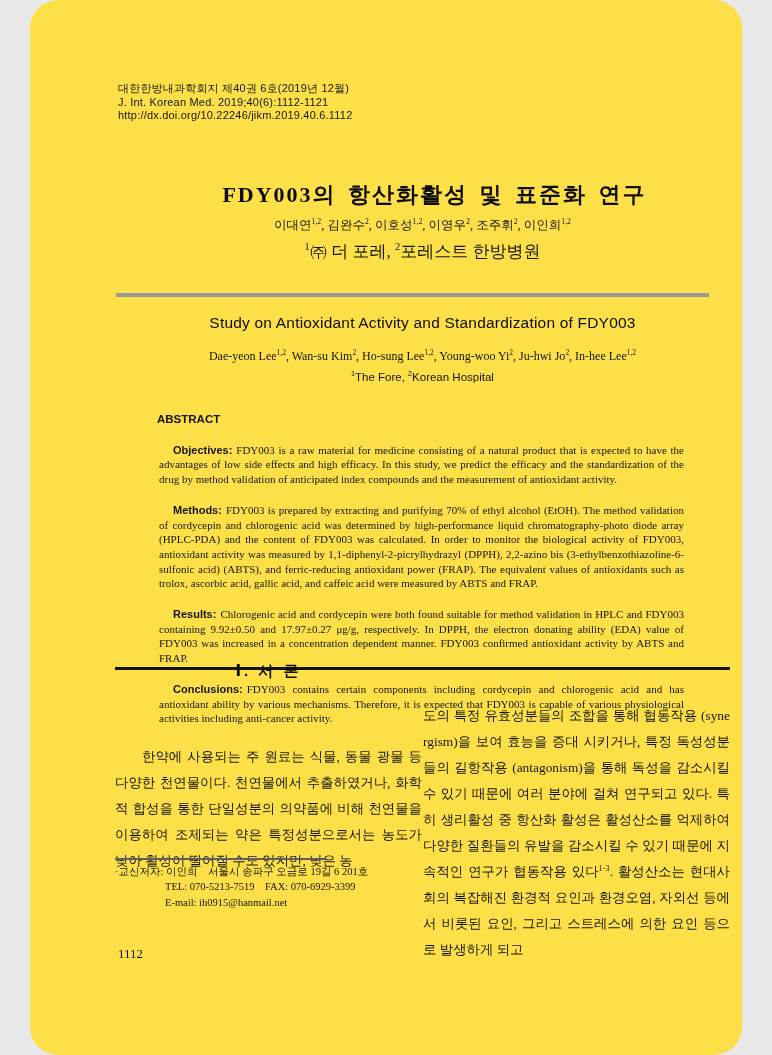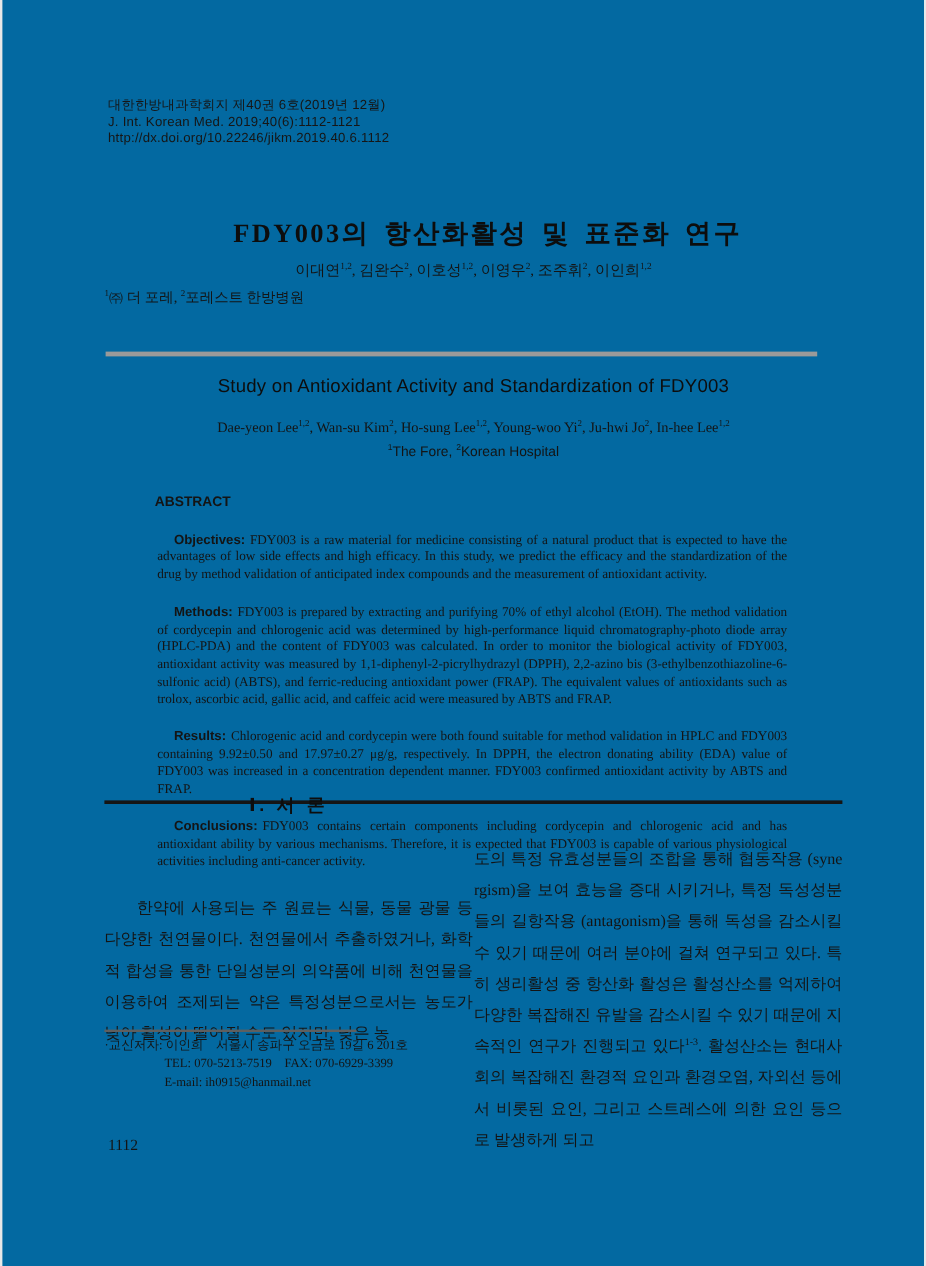"대한한방내과학회지 제40권 6호(2019년 12월)" .page { background: #0369a1 -> #fde047; border-radius: none -> 28px; width: 768px -> 712px }
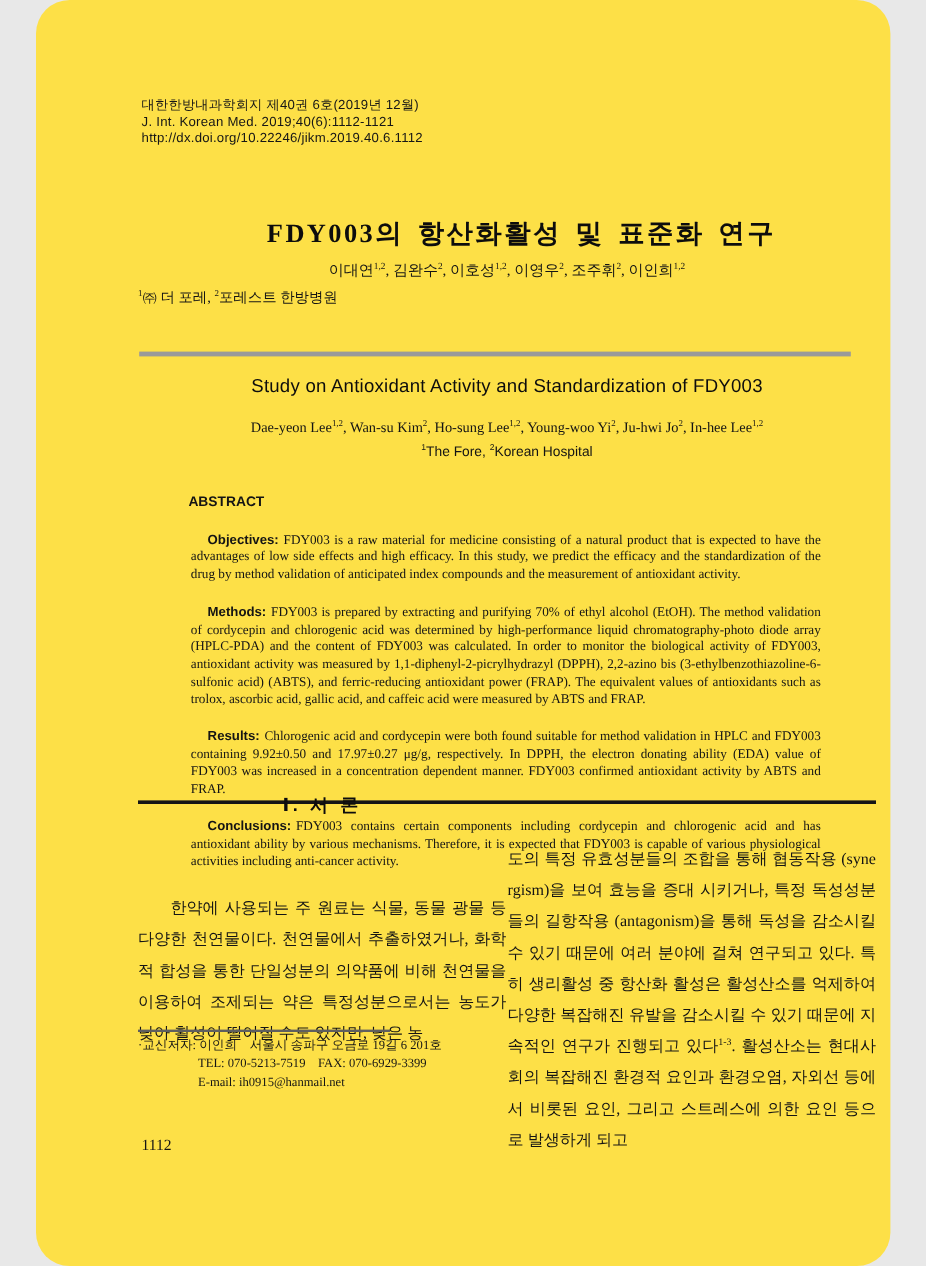"1㈜ 더 포레, 2포레스트 한방병원" .affils-kr { font-size: 12px -> 17px; text-align: left -> center }
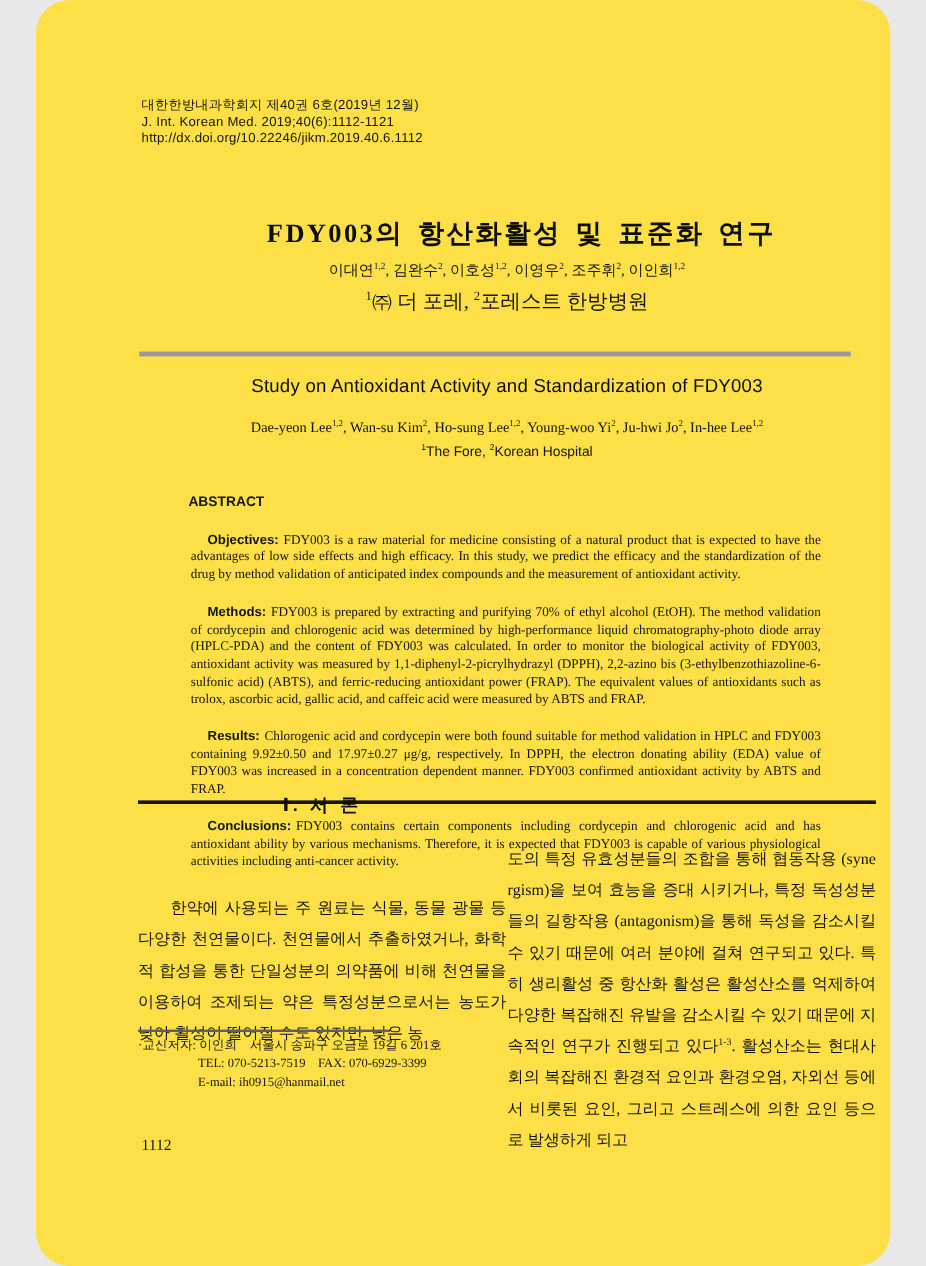"도의 특정 유효성분들의 조합을 통해" span { text: 복잡해진 유발을 감소시킬 수 있기 때문에 지속적인 연구가 진행되고 -> 질환들의 유발을 감소시킬 수 있기 때문에 지속적인 연구가 협동작용 }
